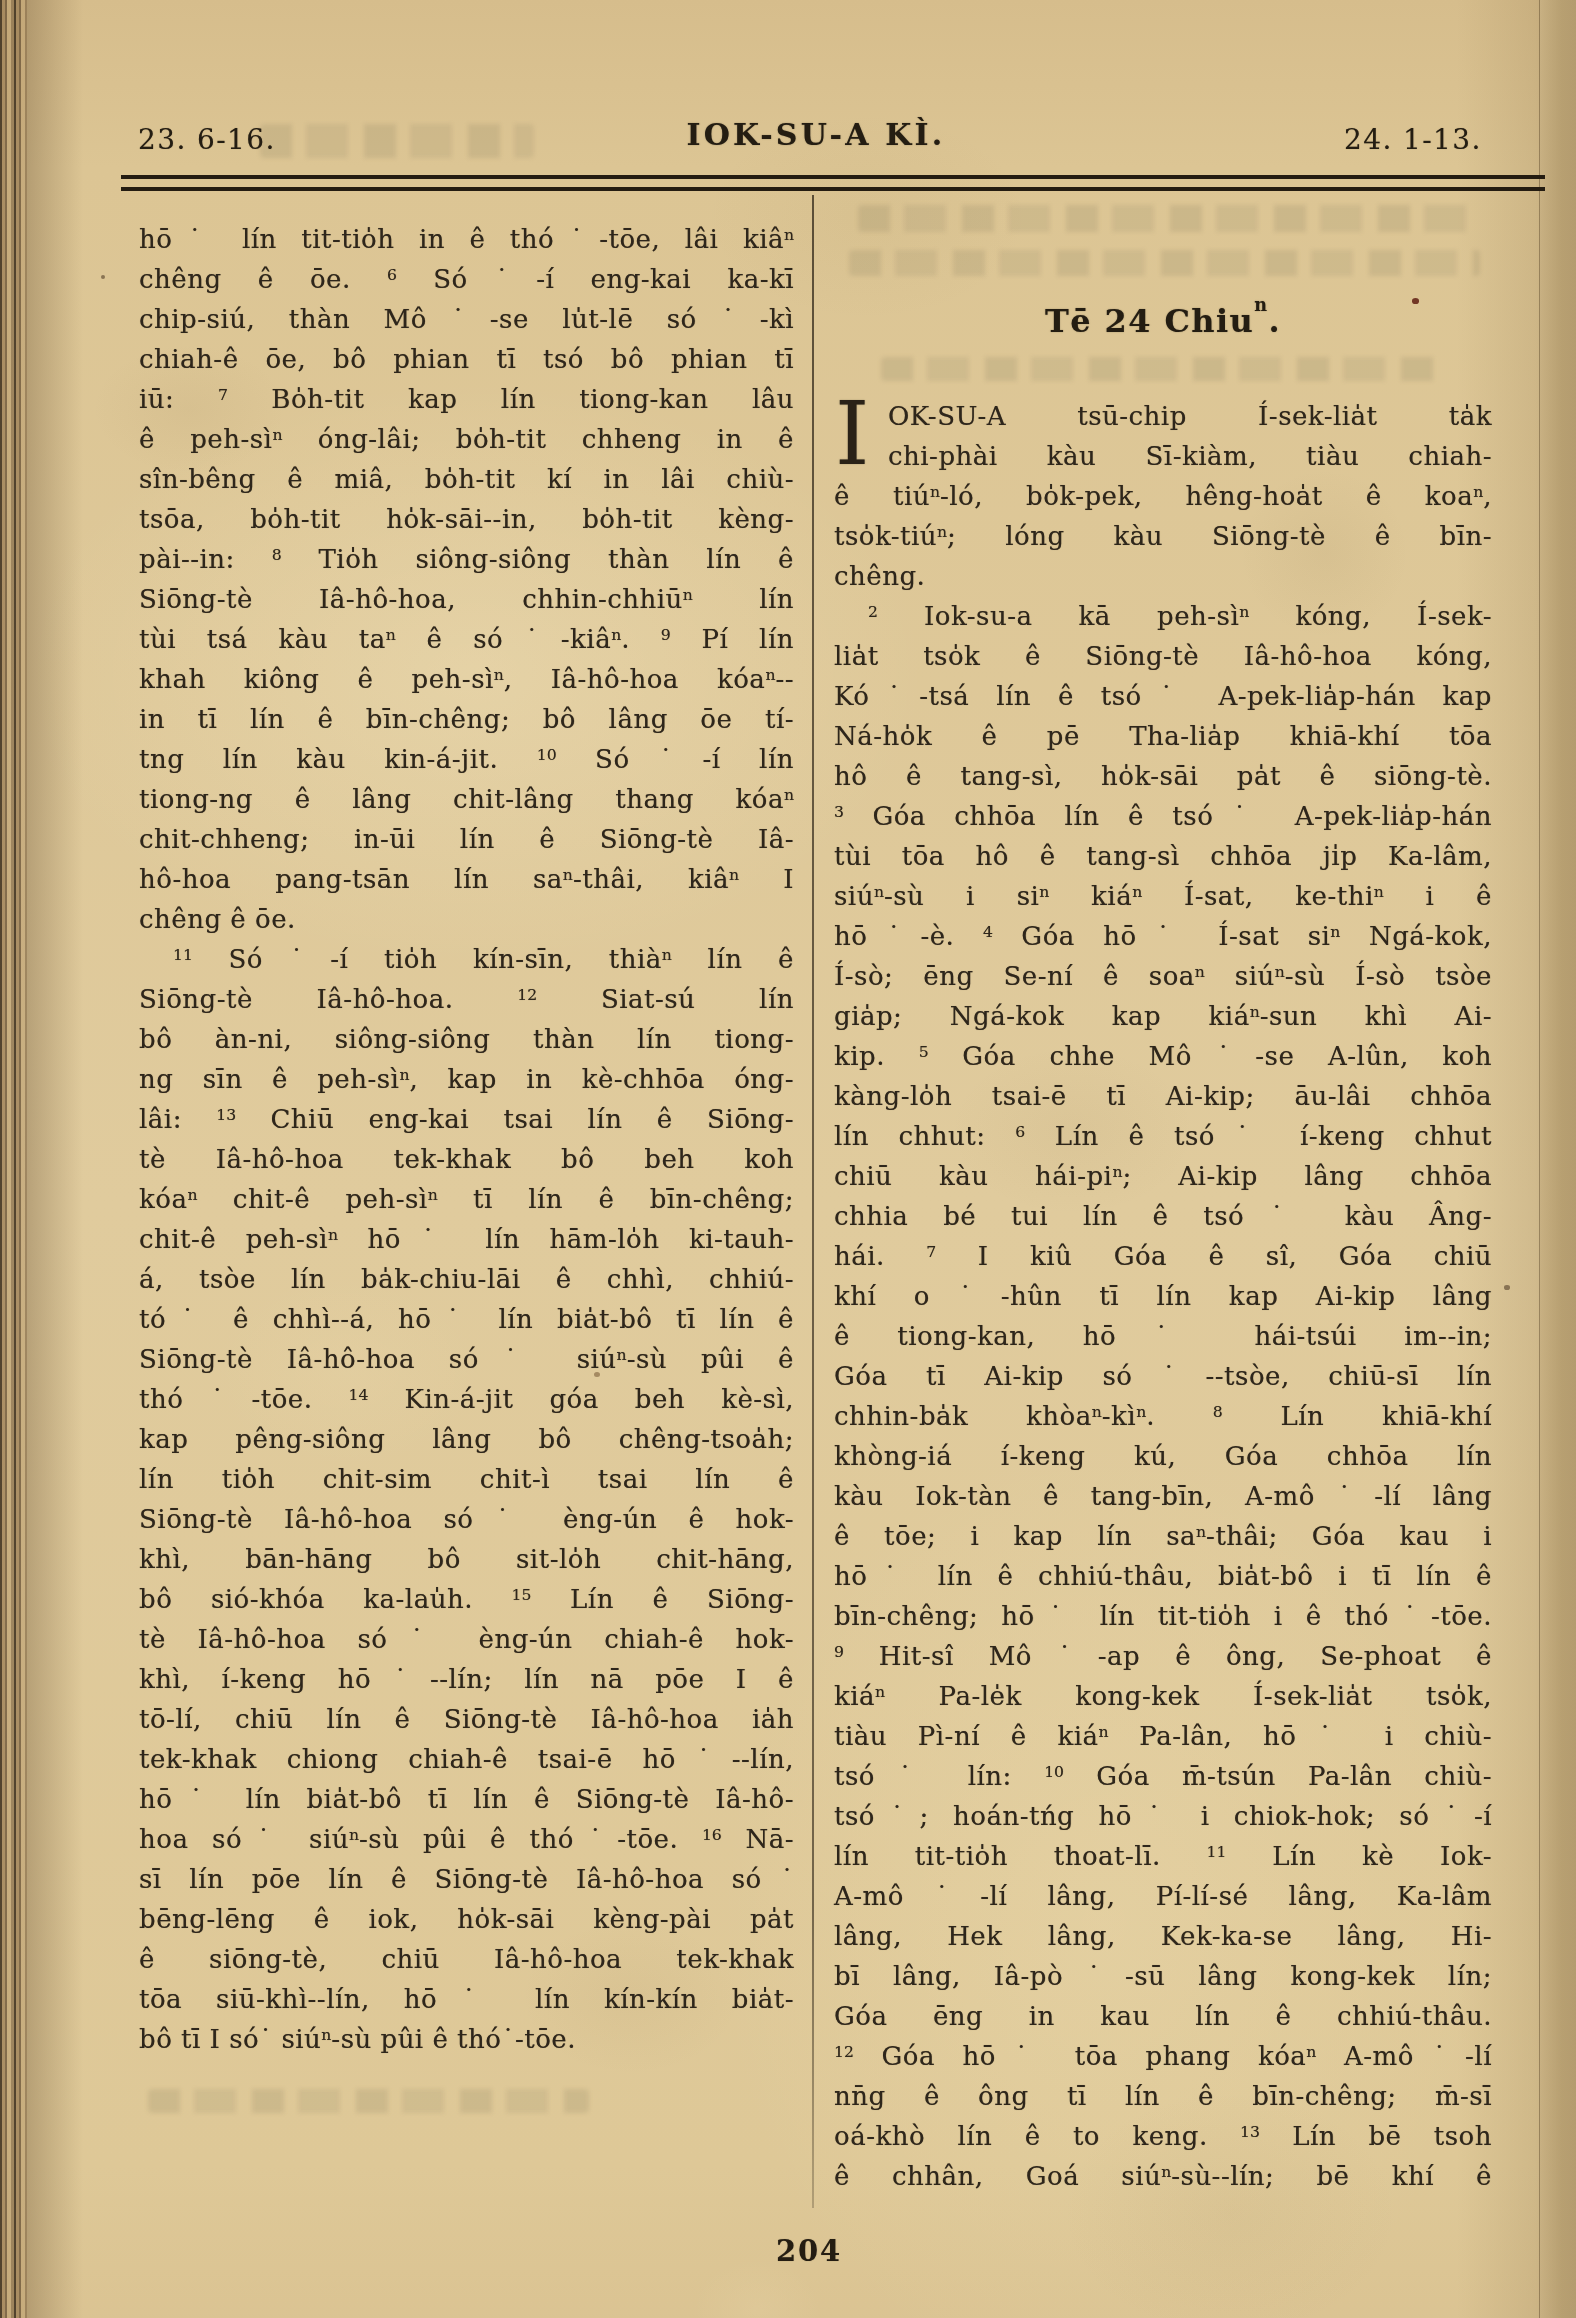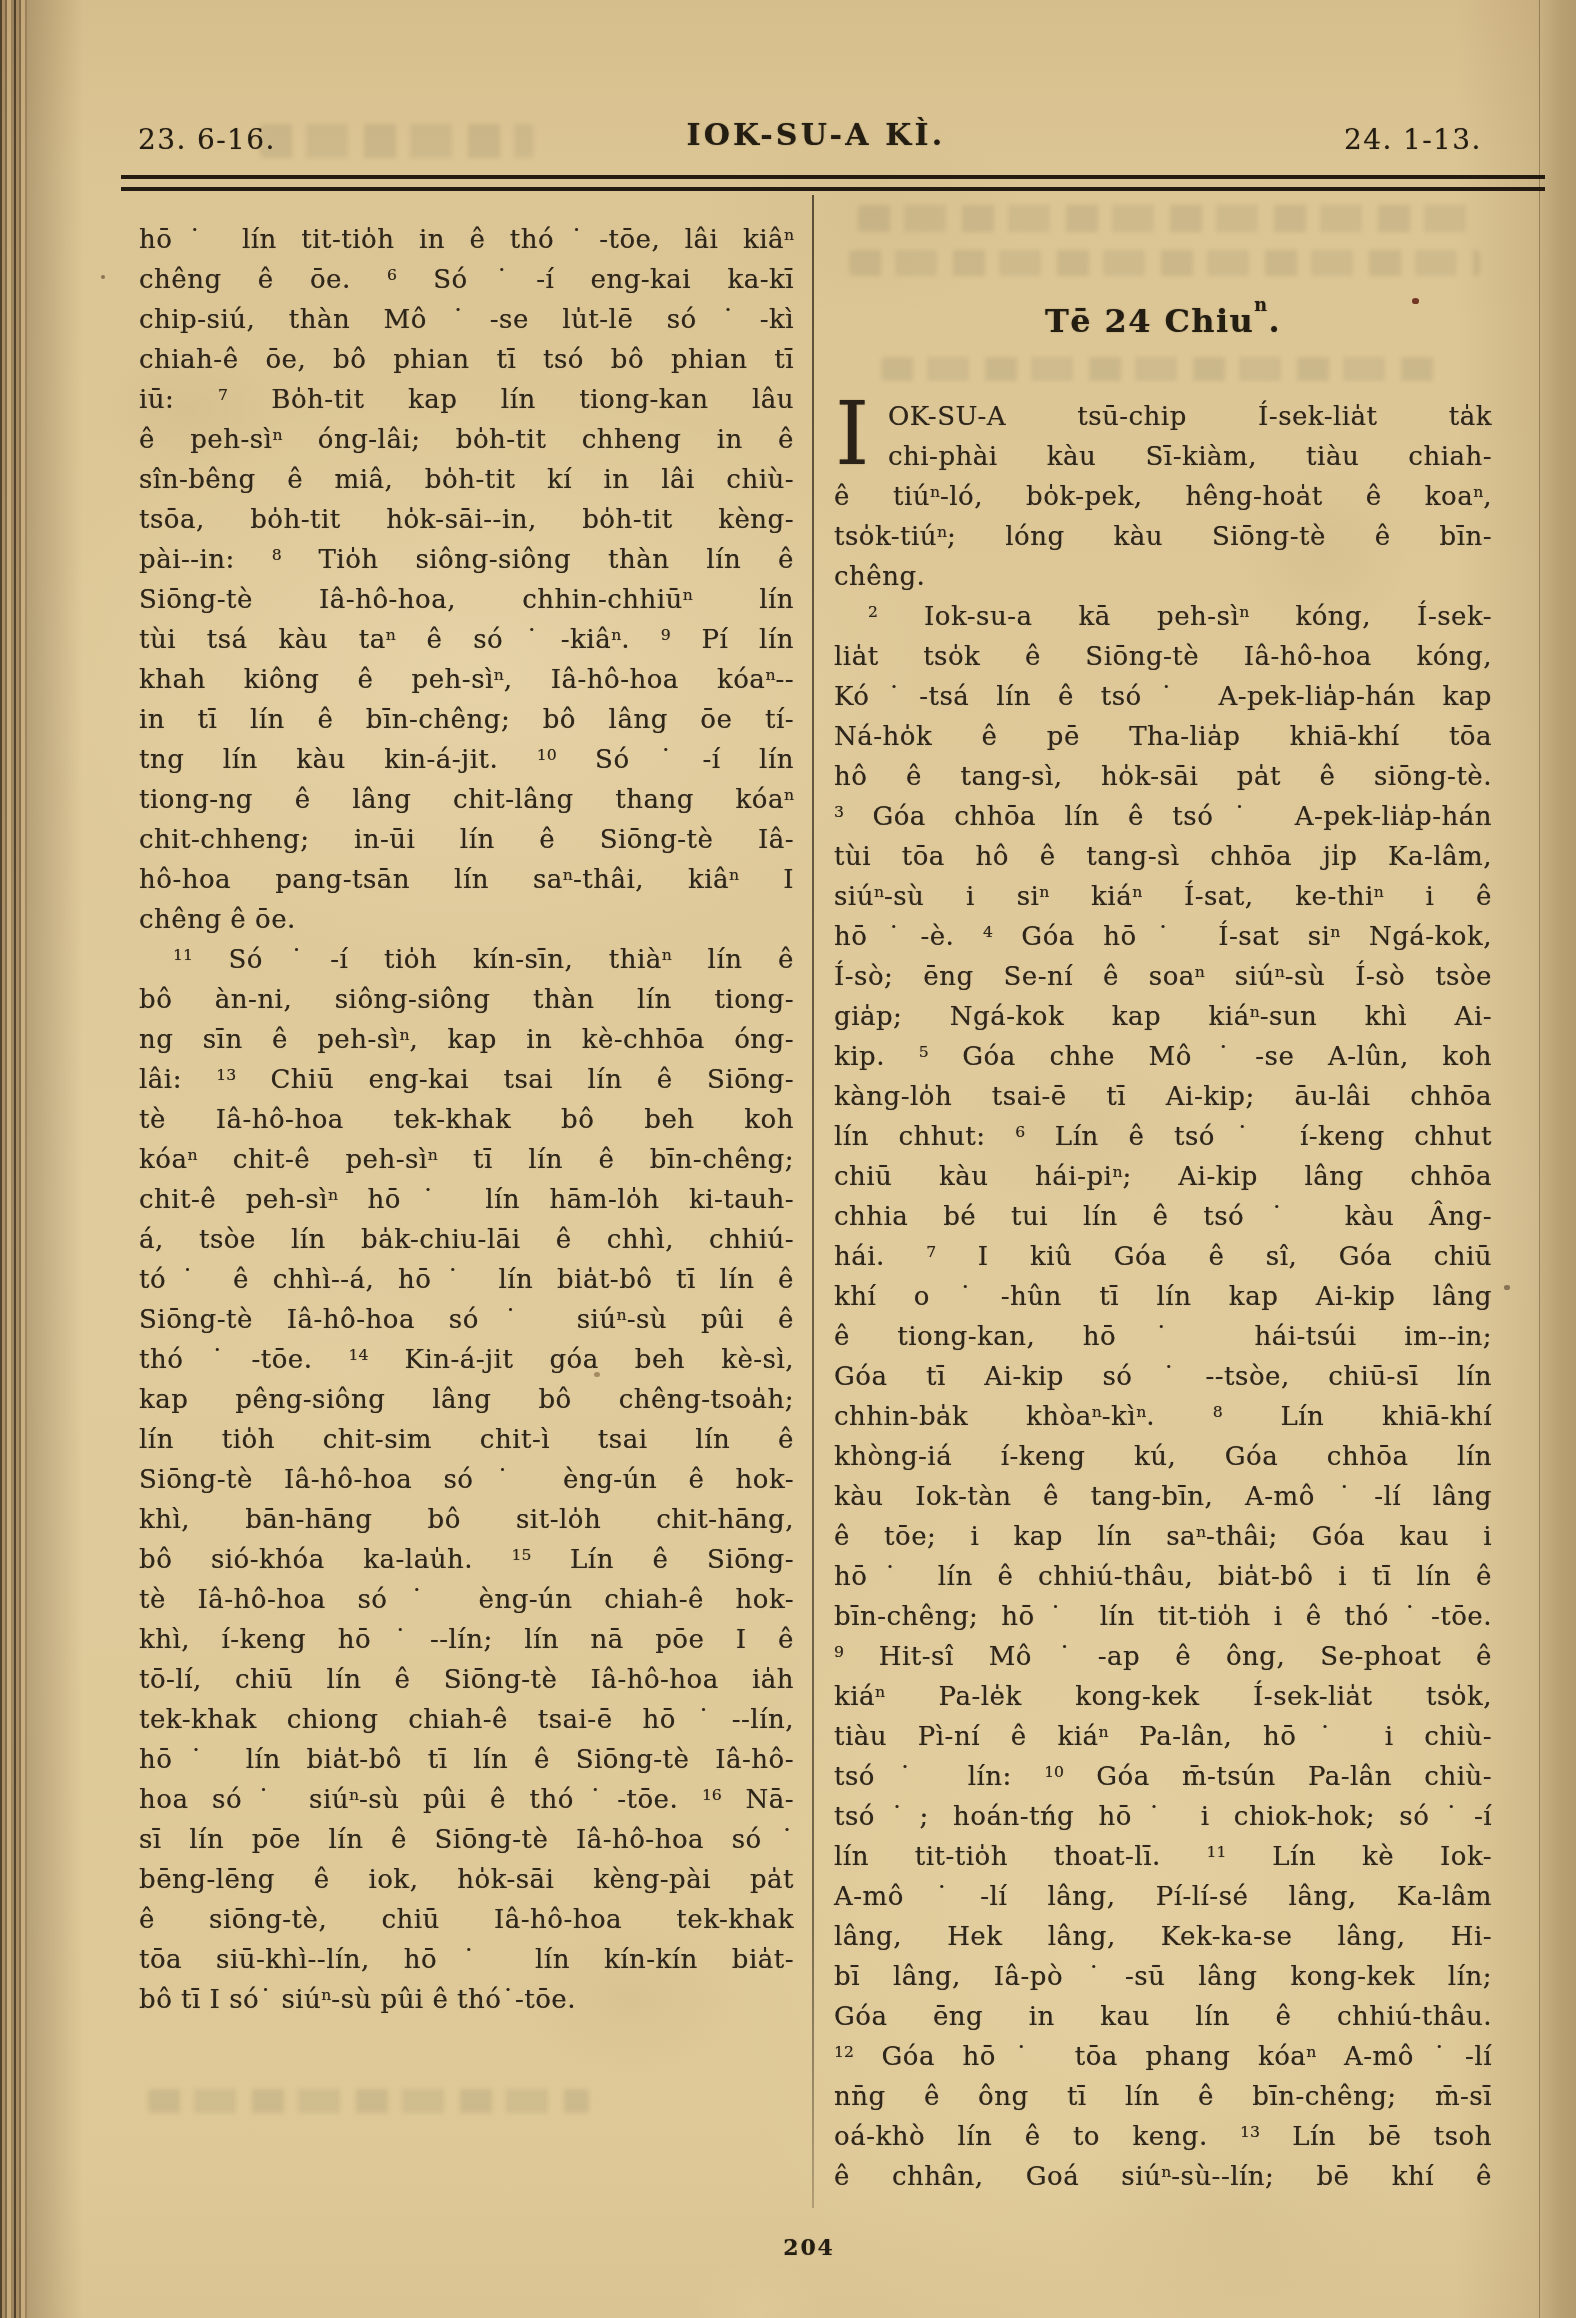"Siōng-tè Iâ-hô-hoa. 12 Siat-sú lín" div.line { html: none -> <div>Siōng-tè Iâ-hô-hoa. <sup>12</sup> Siat-sú lín</div> }
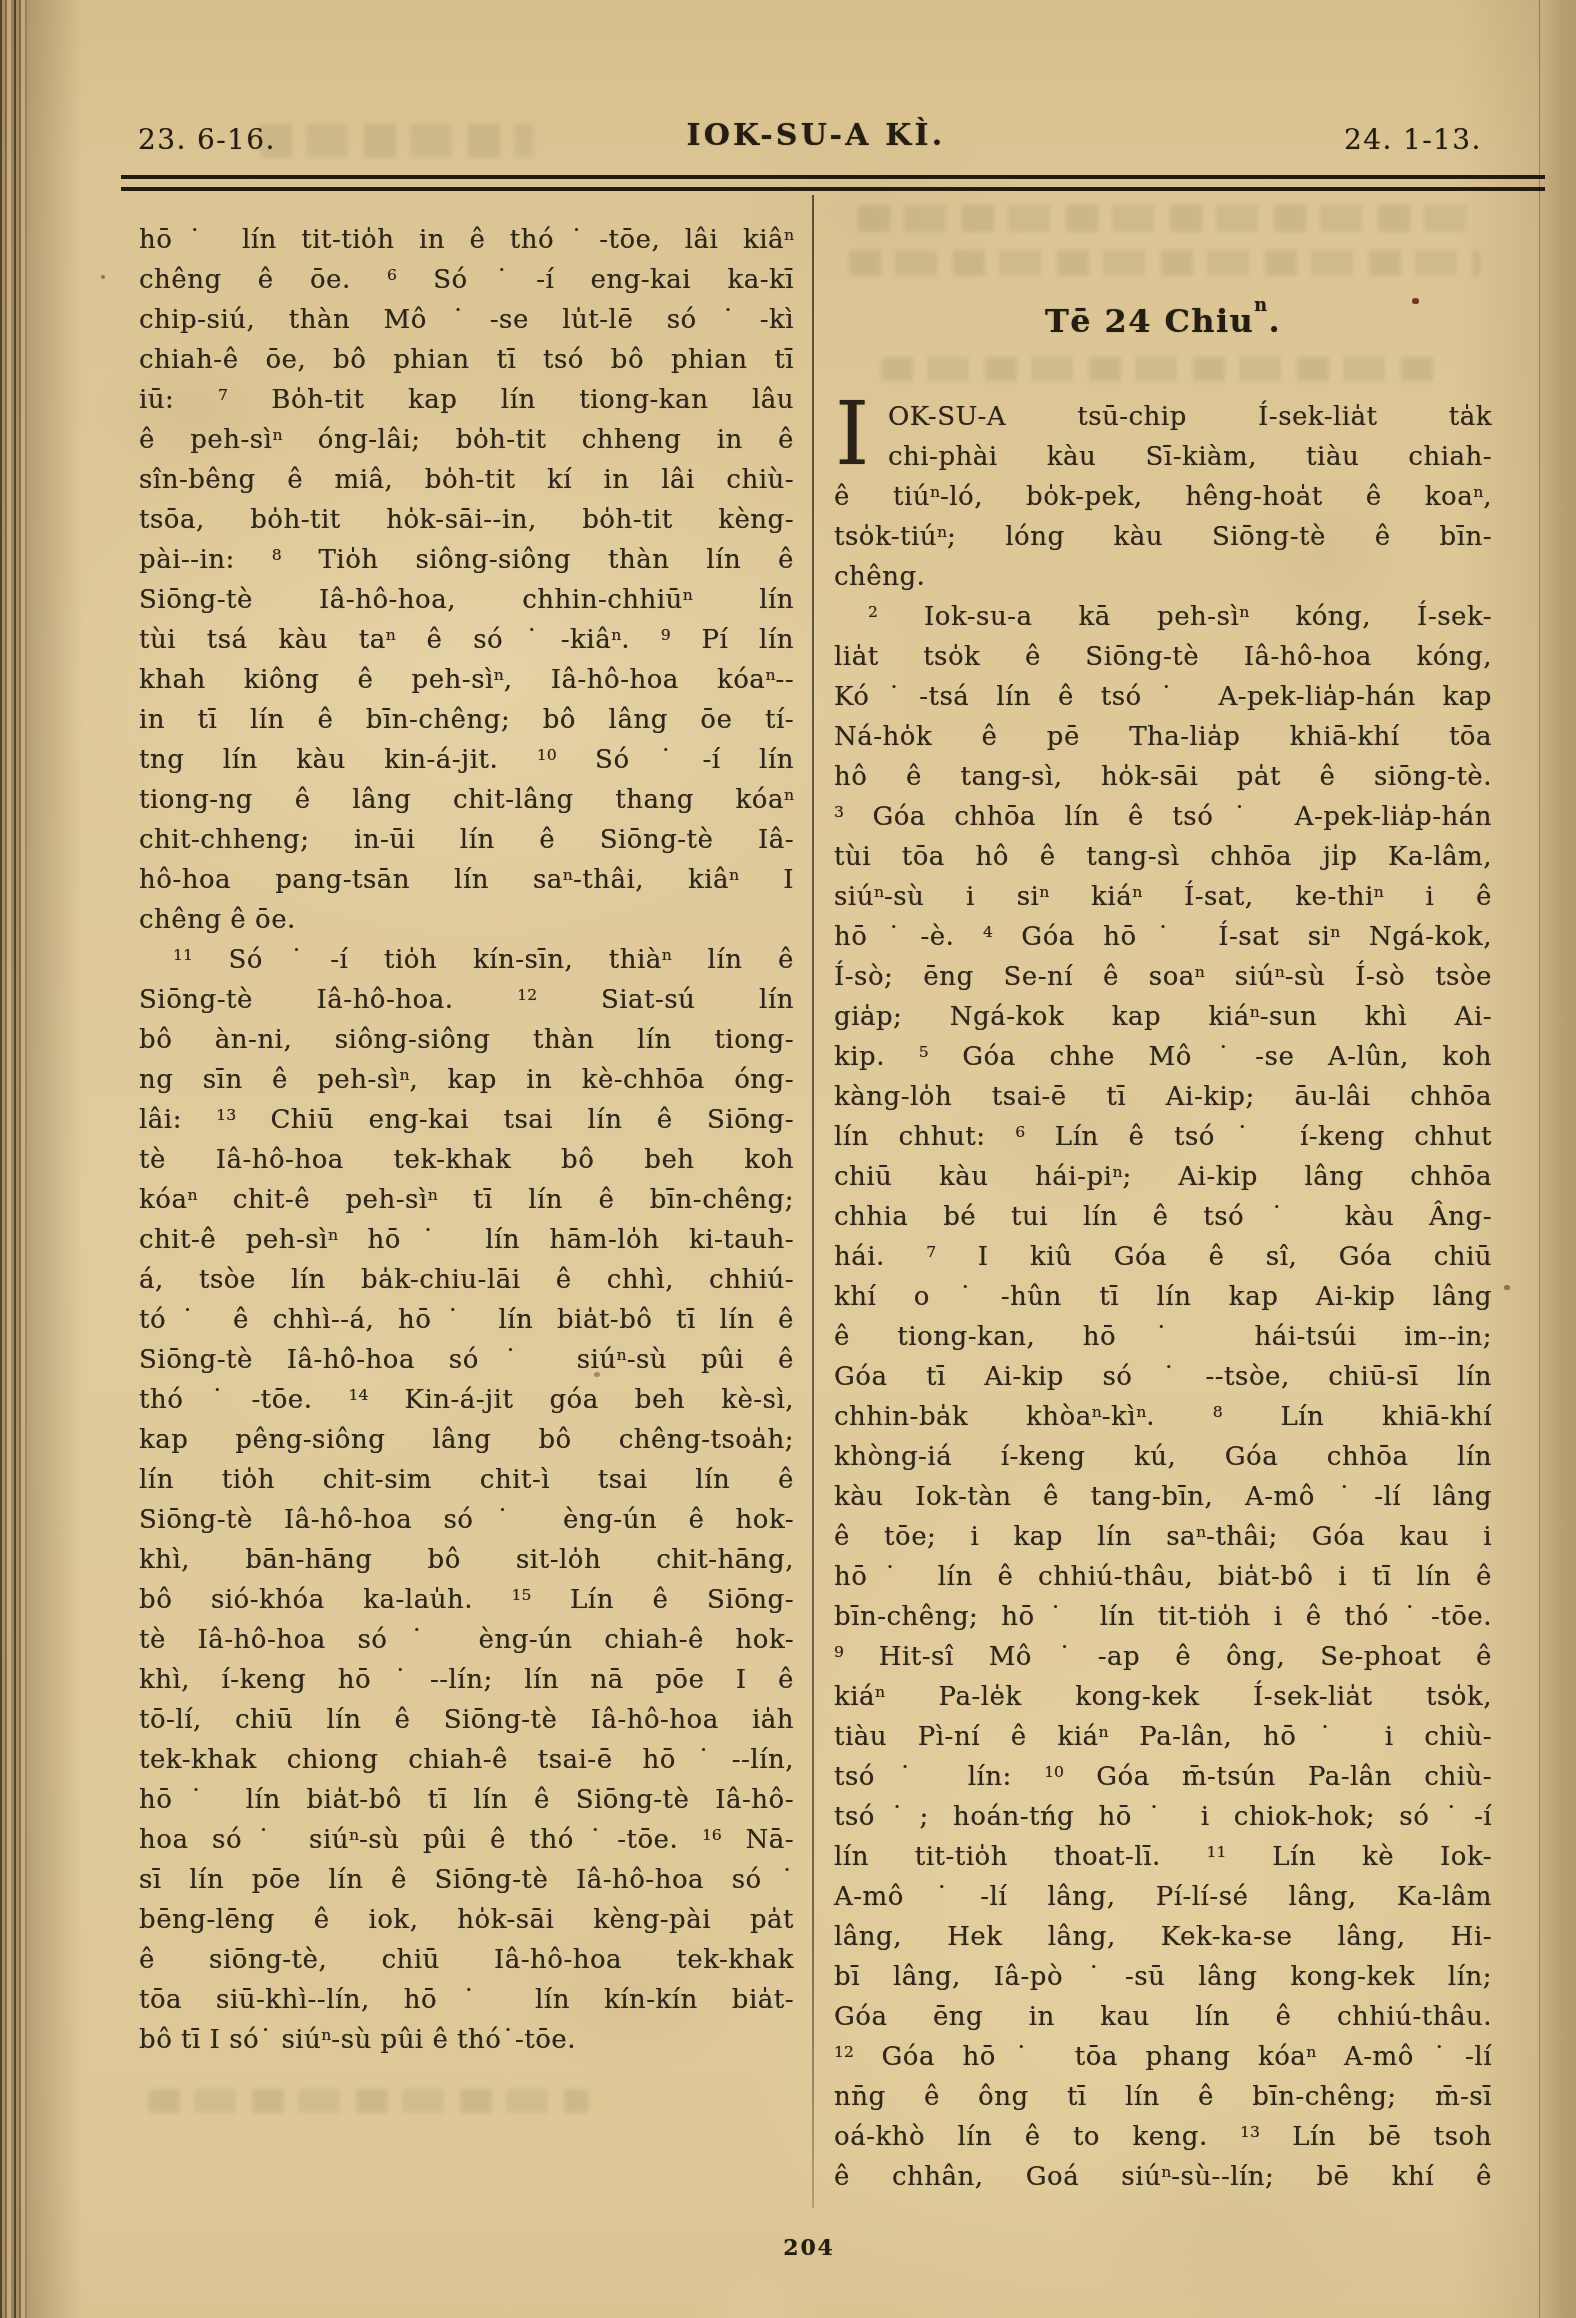"204" .page-number { font-size: 22px -> 29px }
